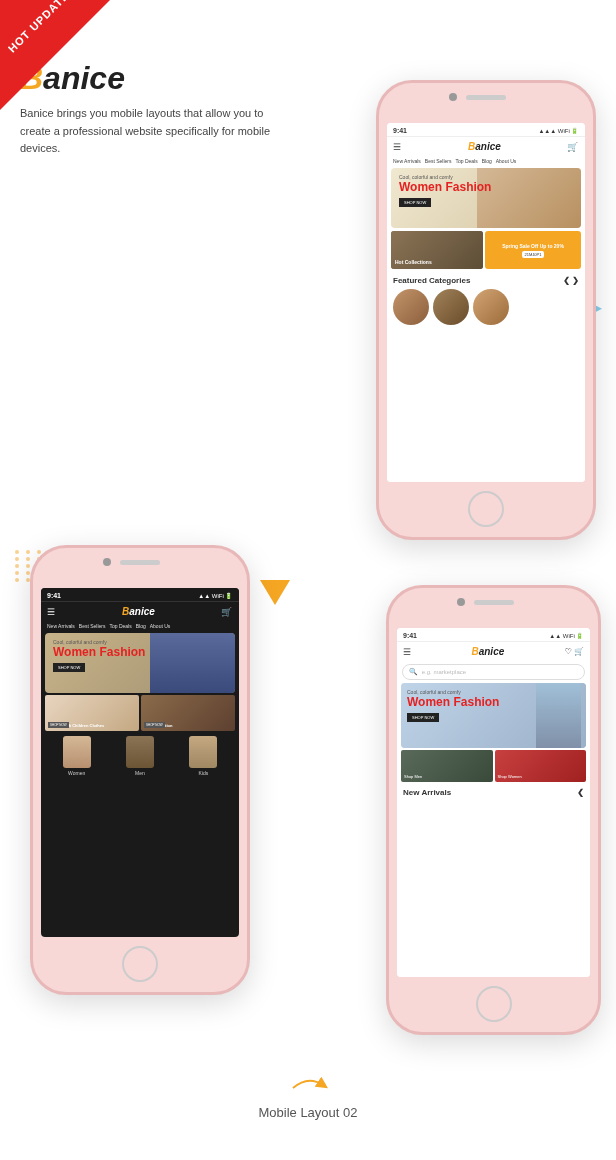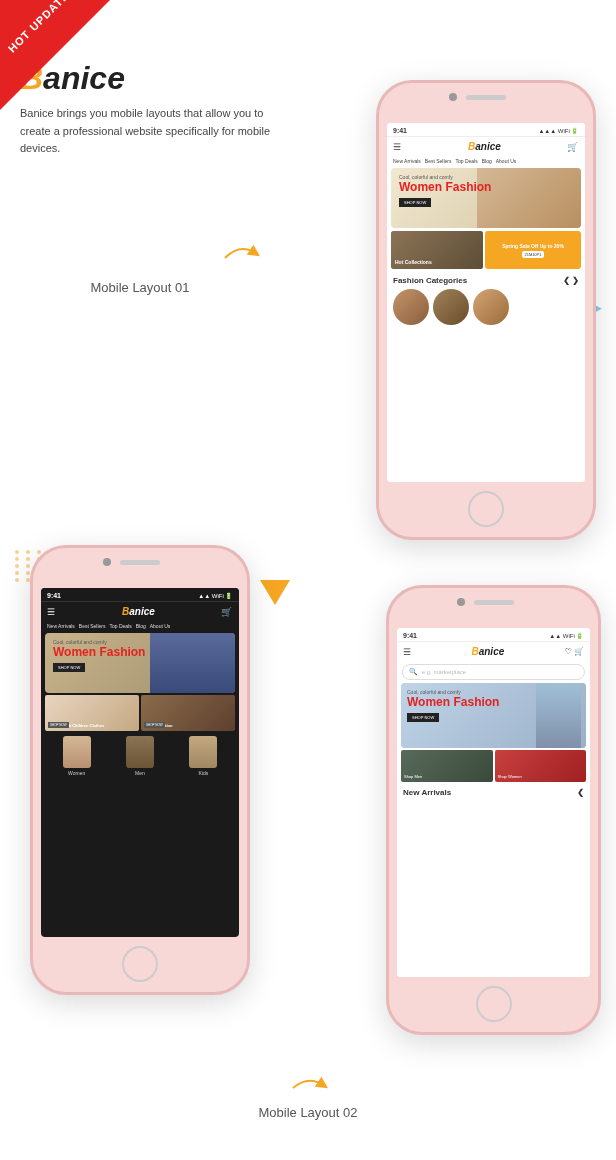"Mobile Layout 01" div.arrow-label { html: <div> <svg> <path></path> <defs> <marker> <path></path> </marker> </defs> </svg> <span>Mobile Layout 01</span> </div> -> none }
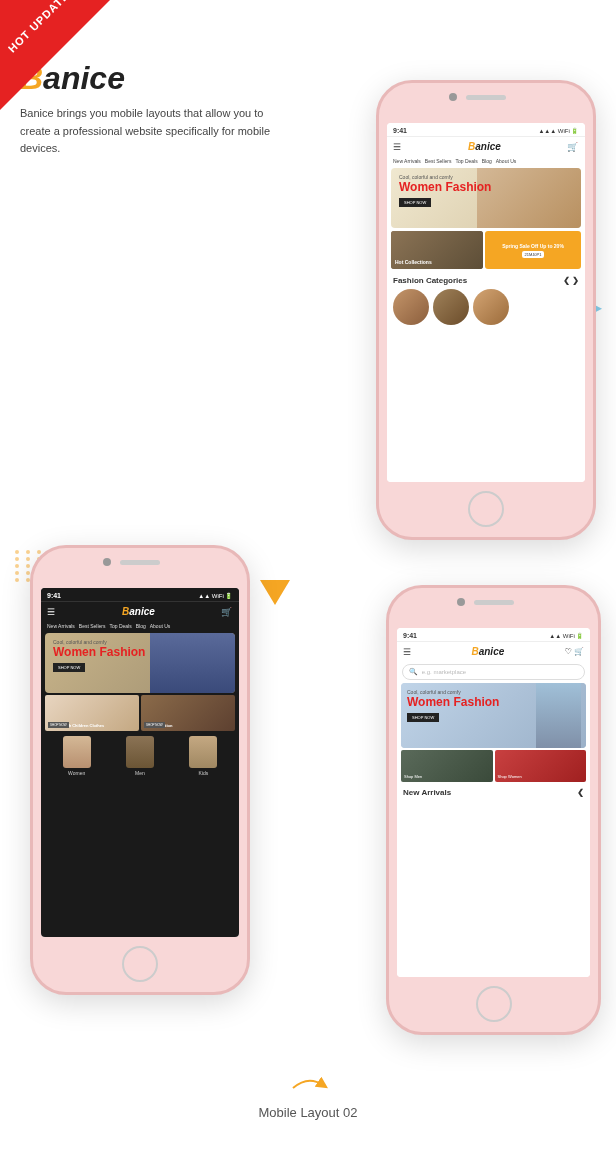"Fashion Categories" span { text: Fashion -> Featured }
